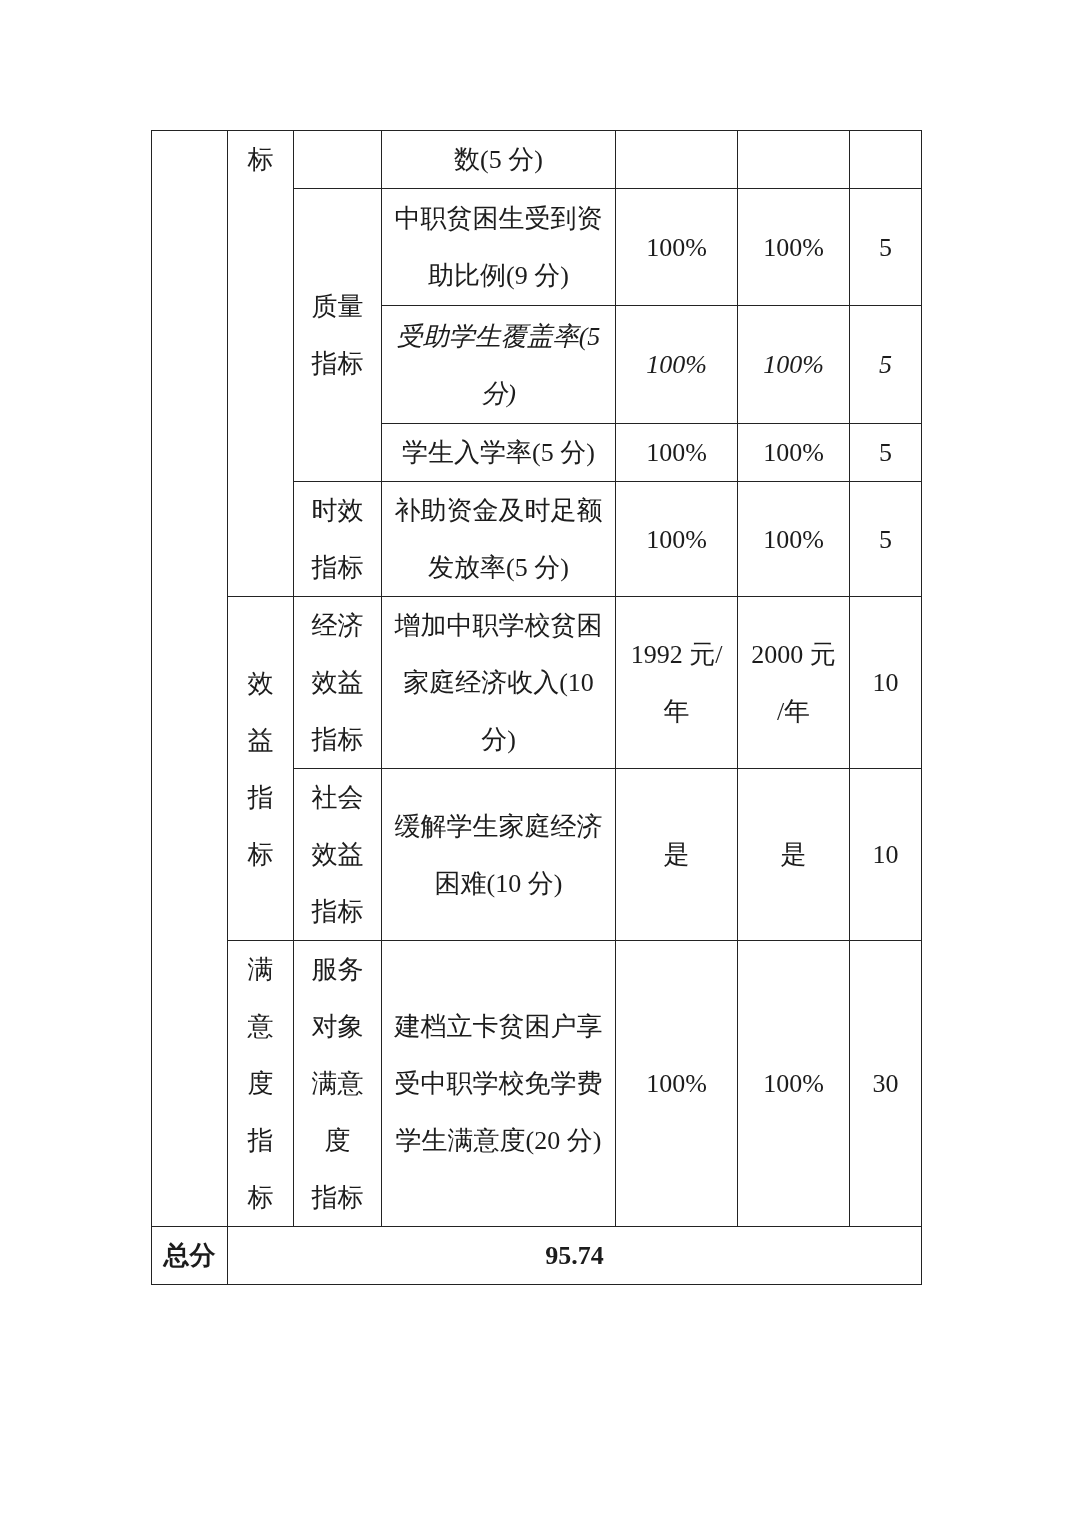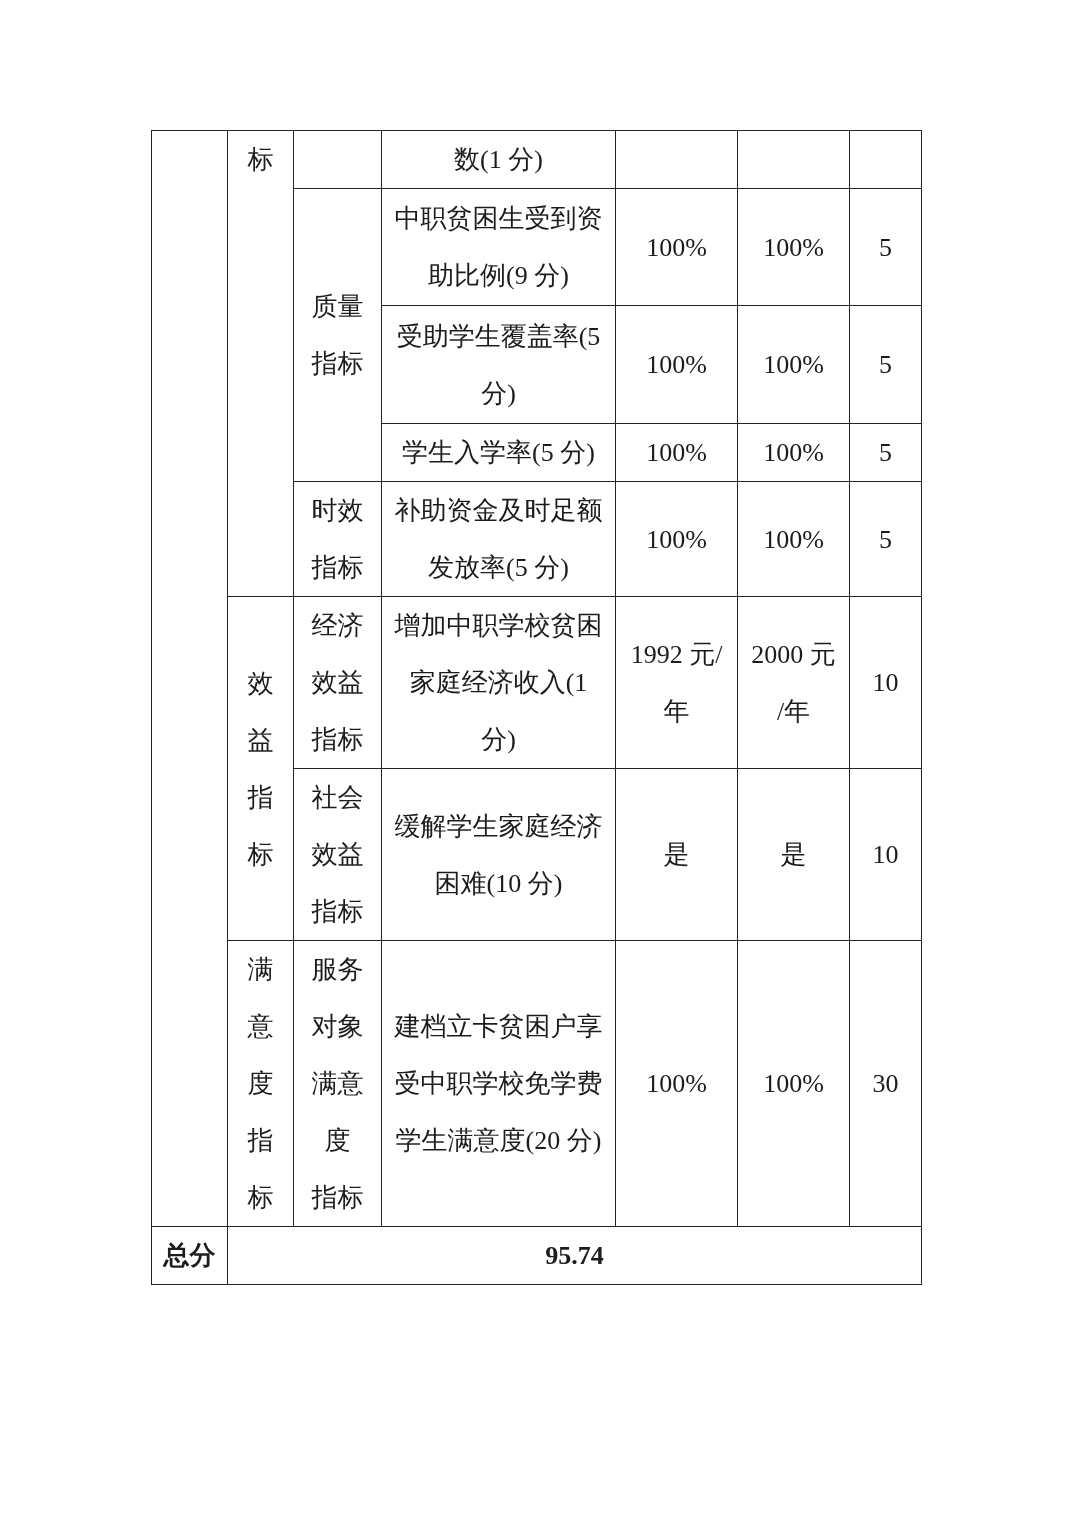"数(1 分)" td { text: 1 -> 5 }
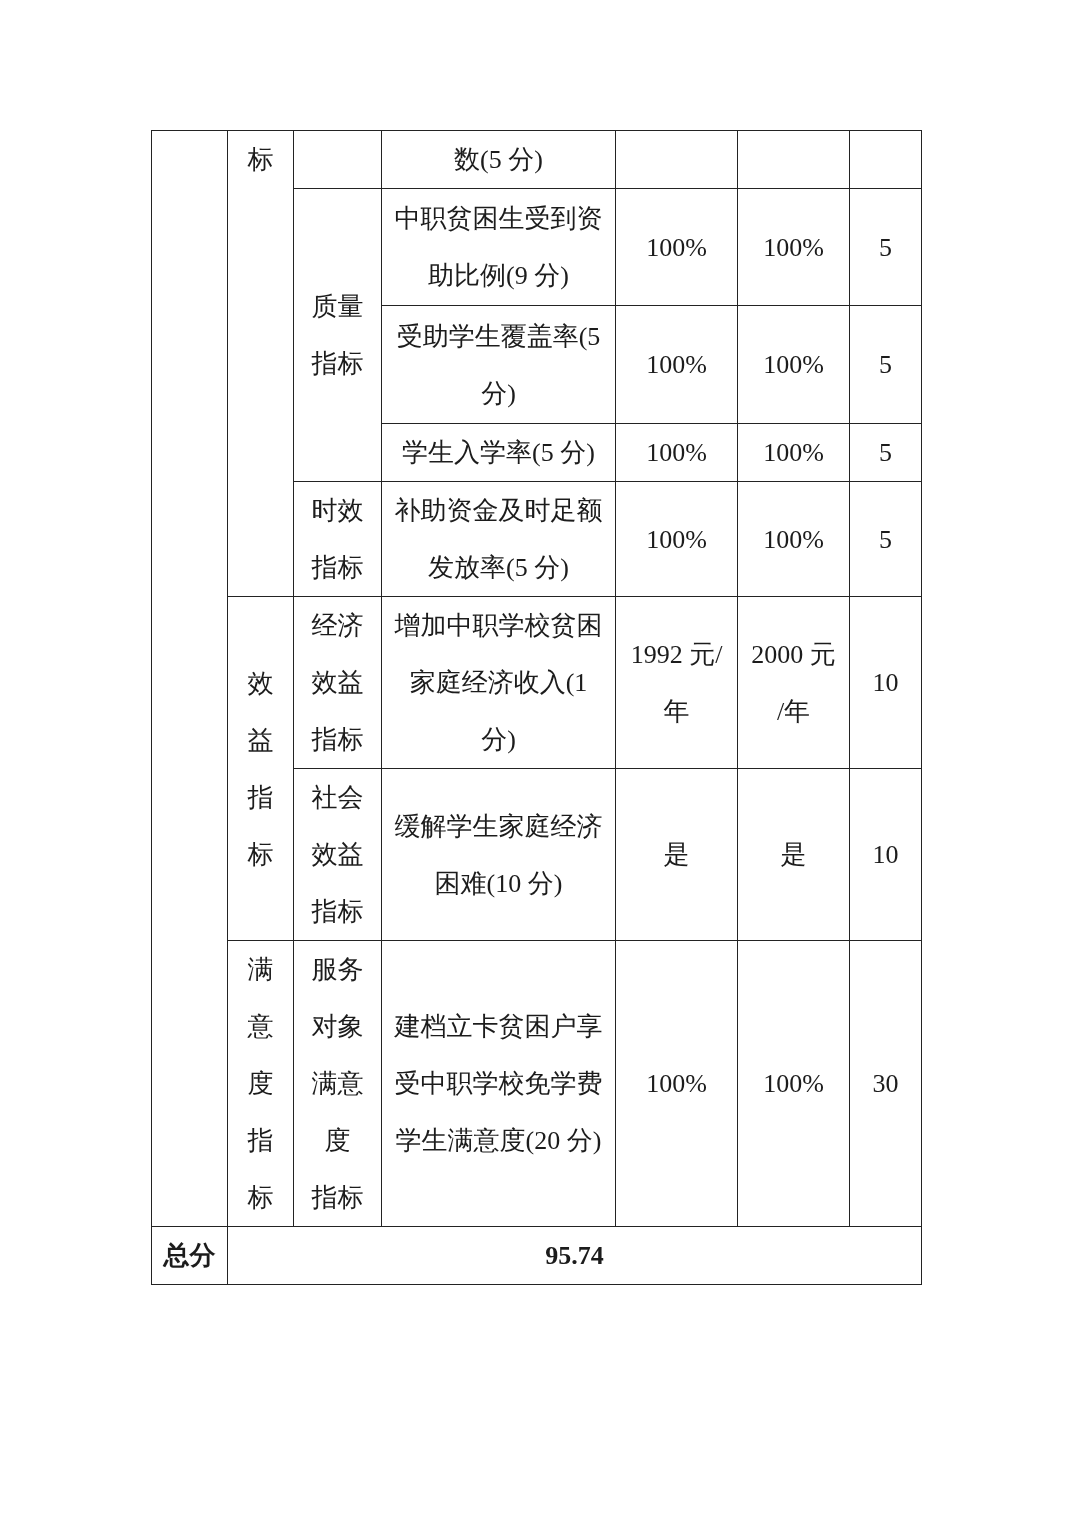"受助学生覆盖率(5" tr.r3 { font-style: none -> italic }
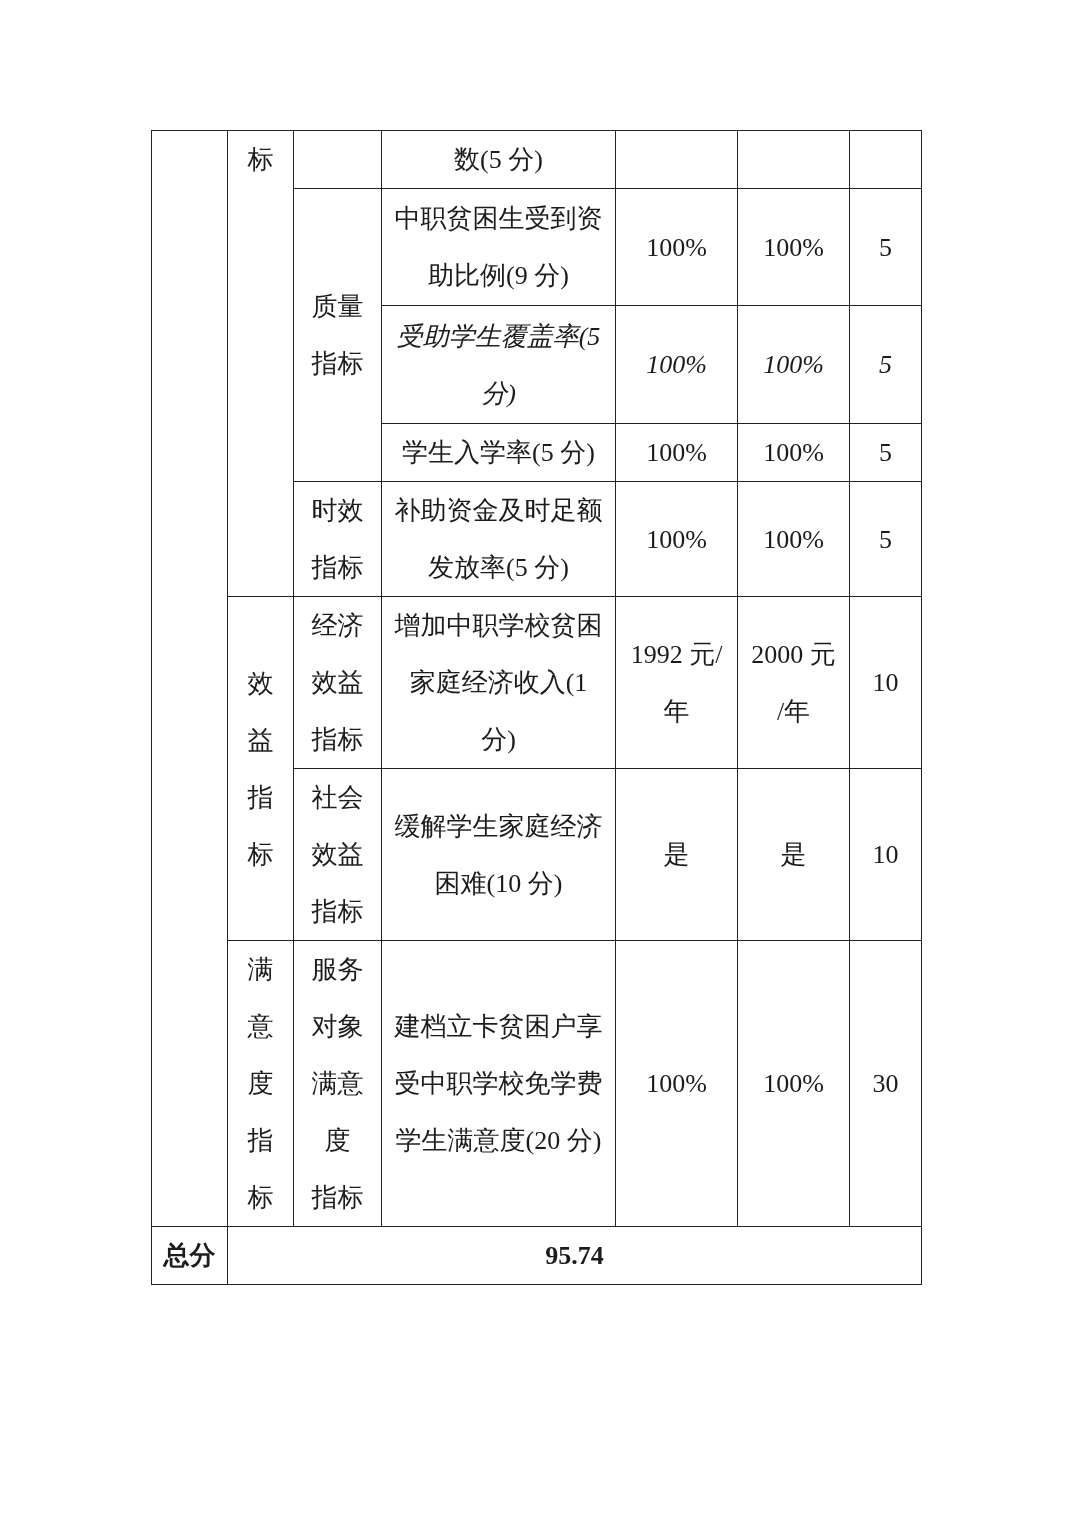"增加中职学校贫困" td { text: 1 -> 10 }
